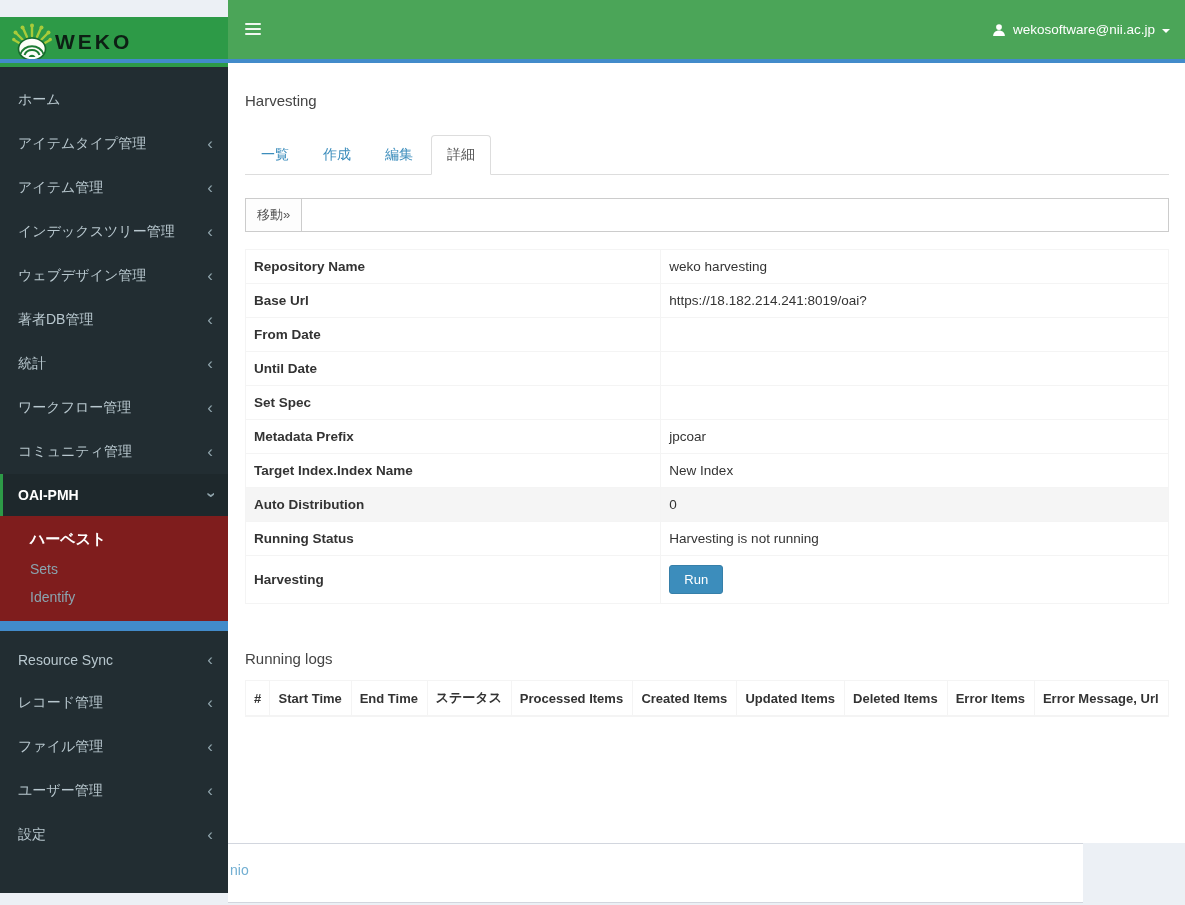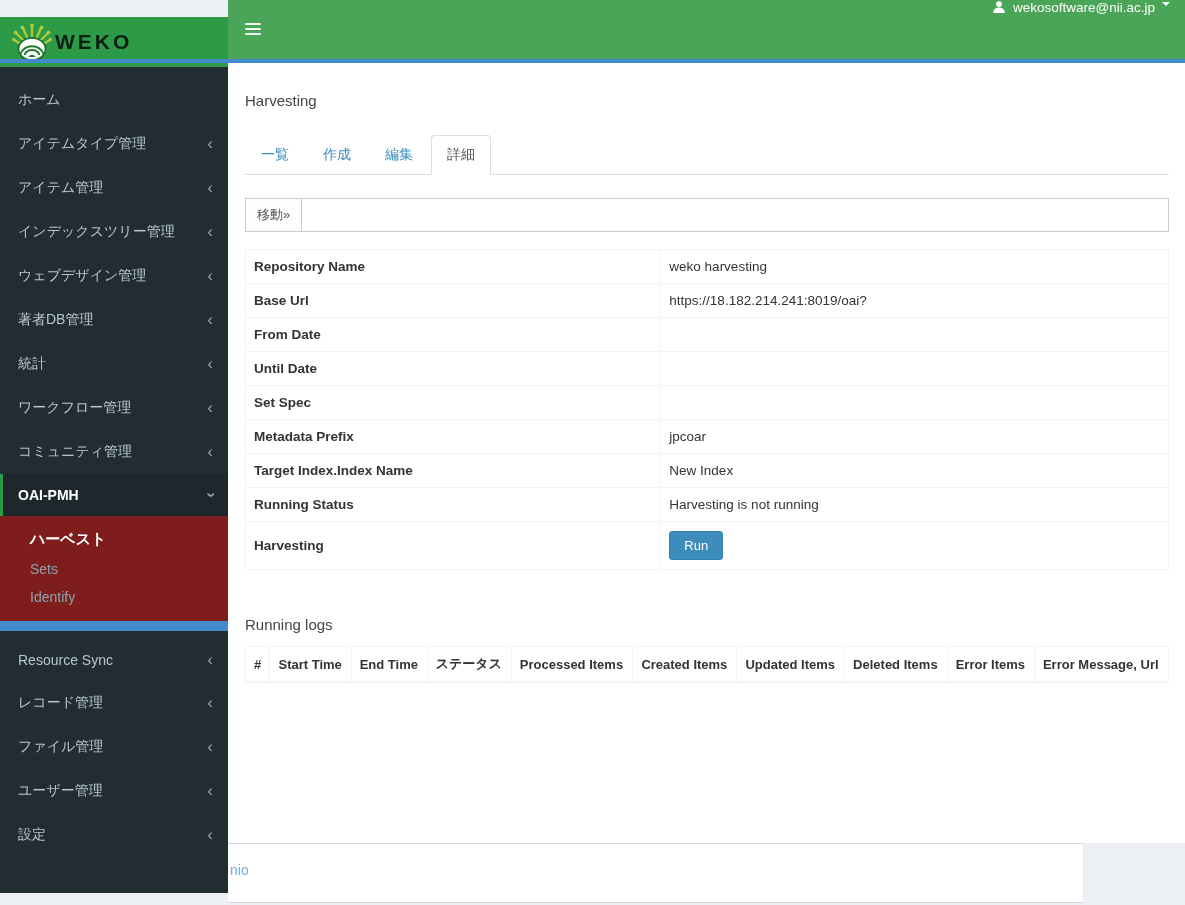"wekosoftware@nii.ac.jp" .user-menu { align-items: none -> center }
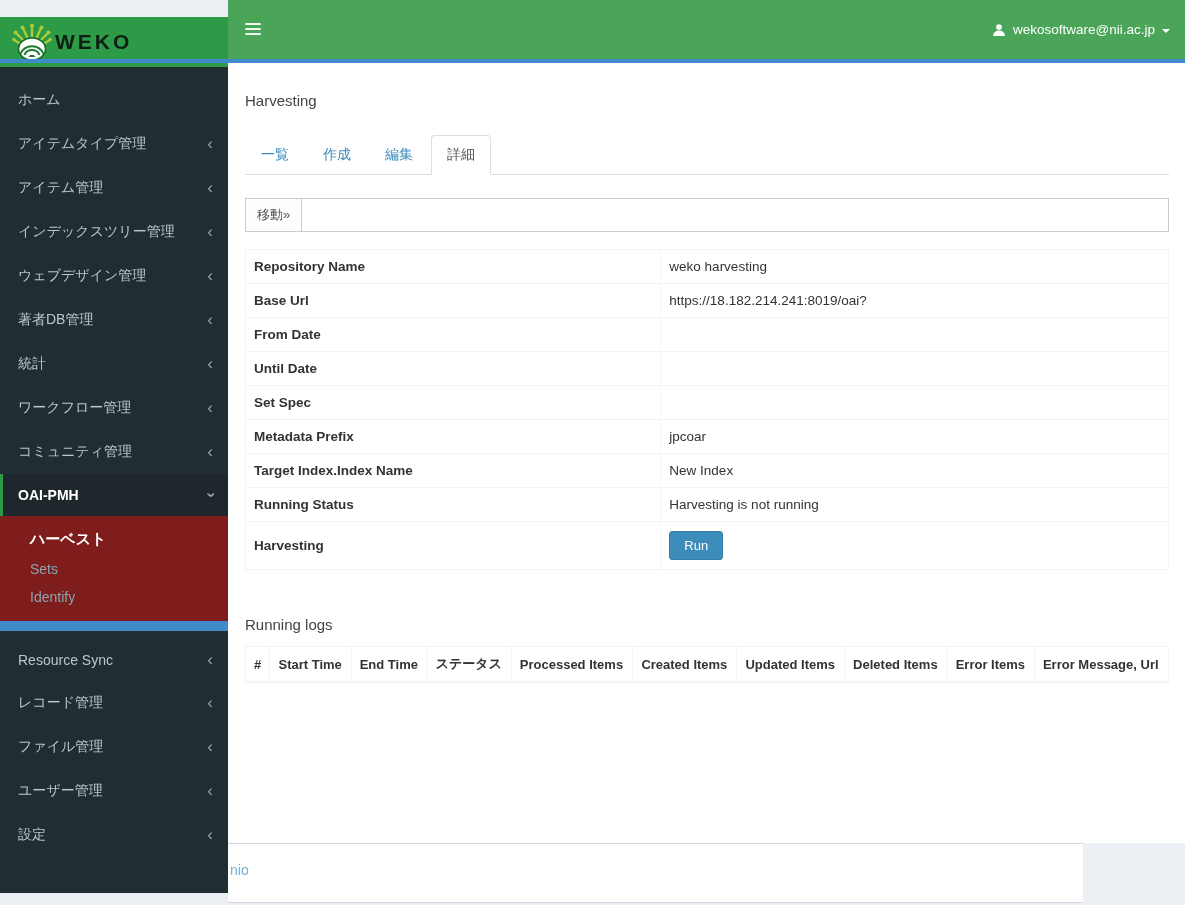"Auto Distribution" tr.striped { html: none -> <tr> <td>Auto Distribution</td> <td>0</td> </tr> }
